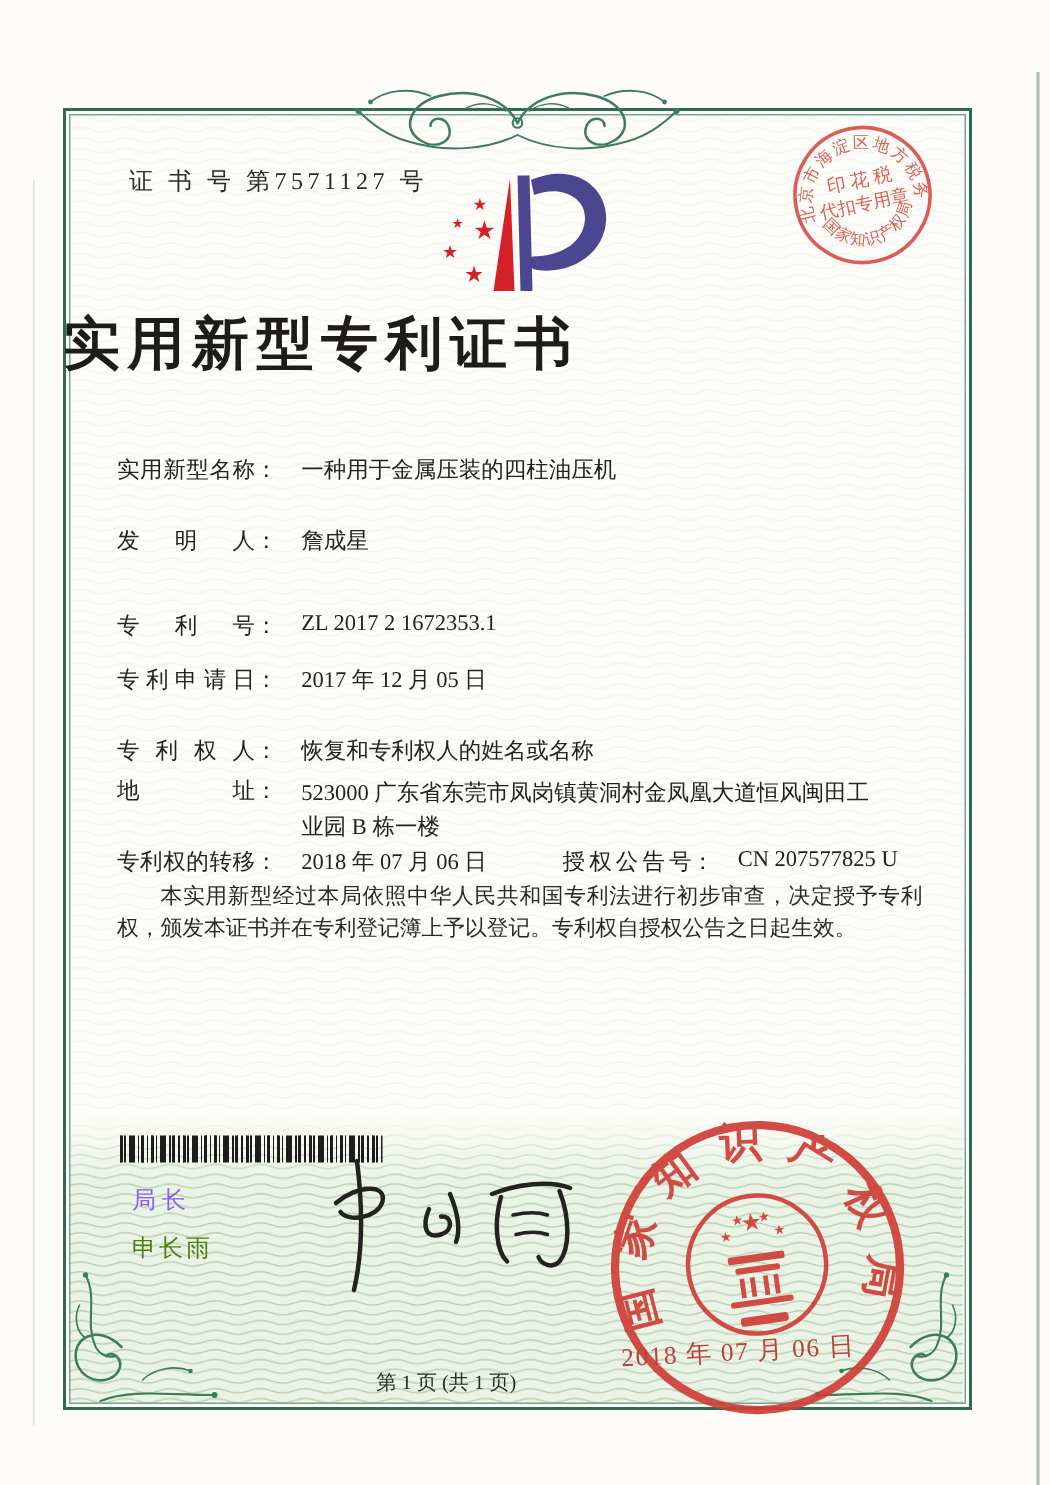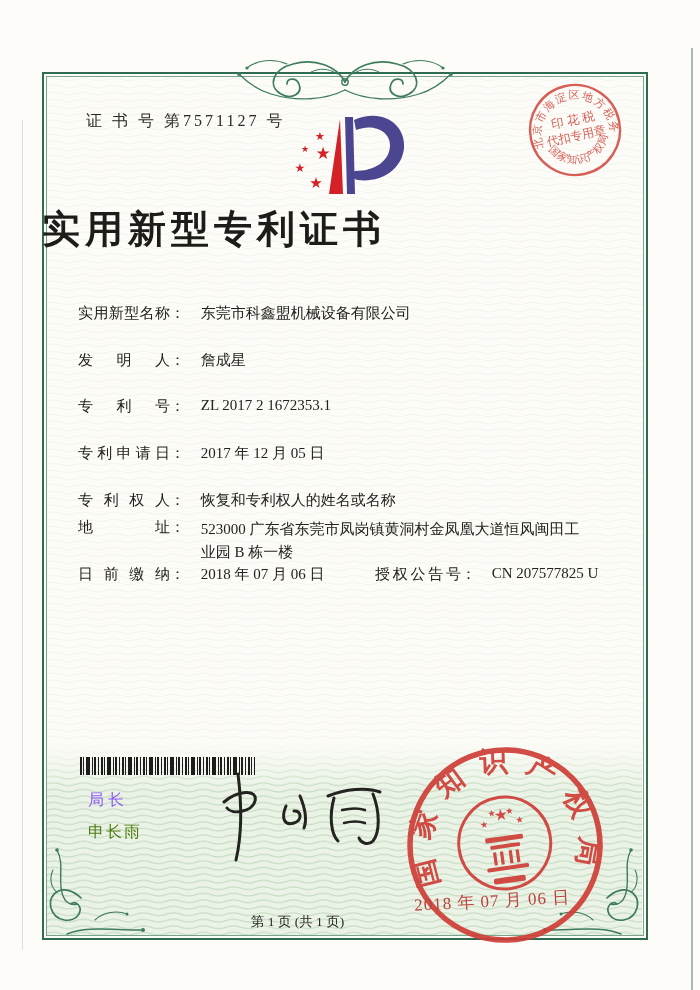"东莞市科鑫盟机械设备有限公司" span.fvalue { text: 东莞市科鑫盟机械设备有限公司 -> 一种用于金属压装的四柱油压机 }
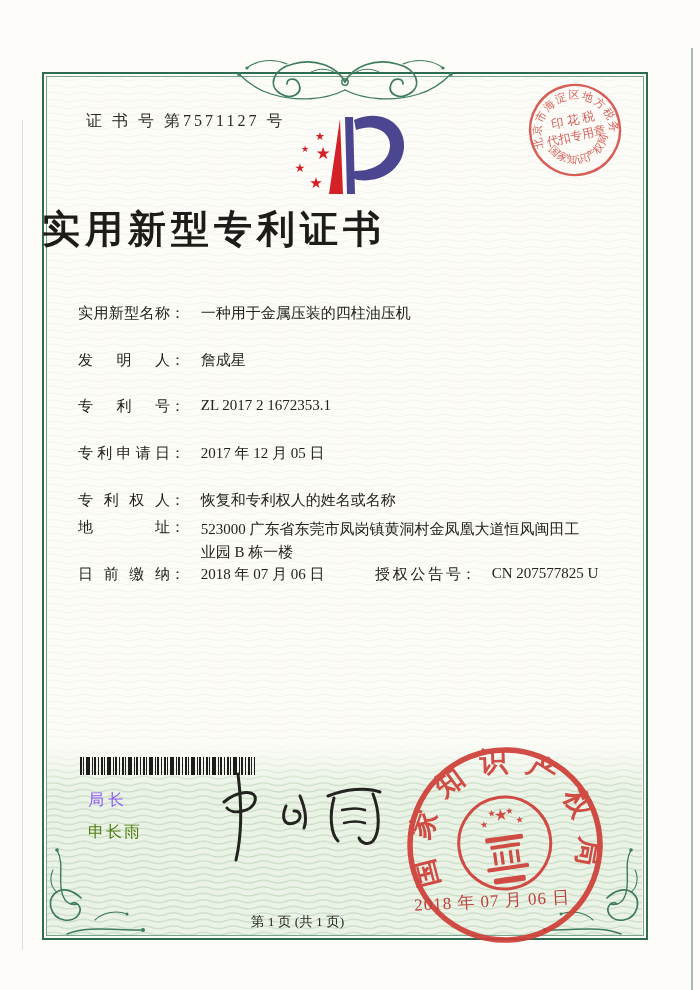"专利号： ZL 2017 2 1672353.1" .r3 { top: 397px -> 408px }
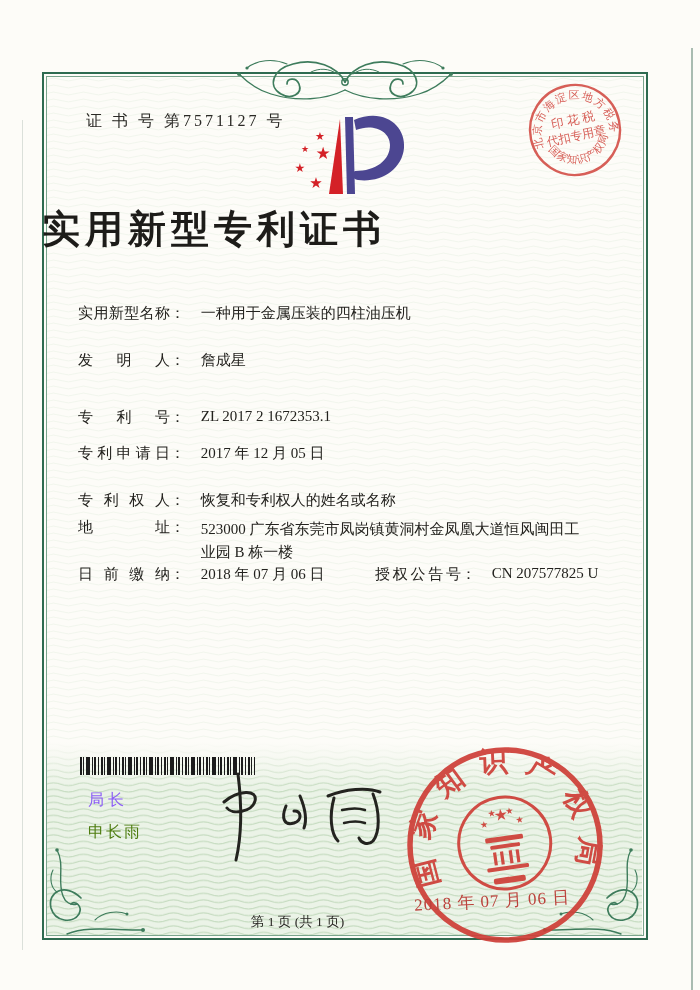"日前缴纳" span.flabel { text: 日前缴纳 -> 专利权的转移 }
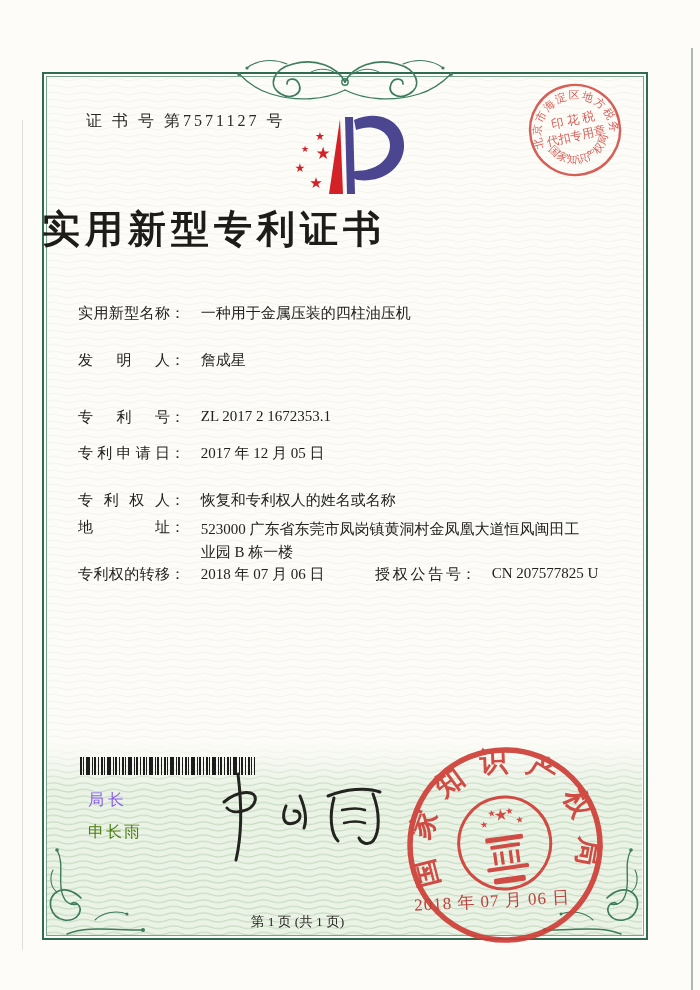"本实用新型经过本局依照中华人民共和国专利法进行初步审查，决定授予专利权，颁发本证" p { html: none -> <p>本实用新型经过本局依照中华人民共和国专利法进行初步审查，决定授予专利权，颁发本证书并在专利登记簿上予以登记。专利权自授权公告之日起生效。</p> }
